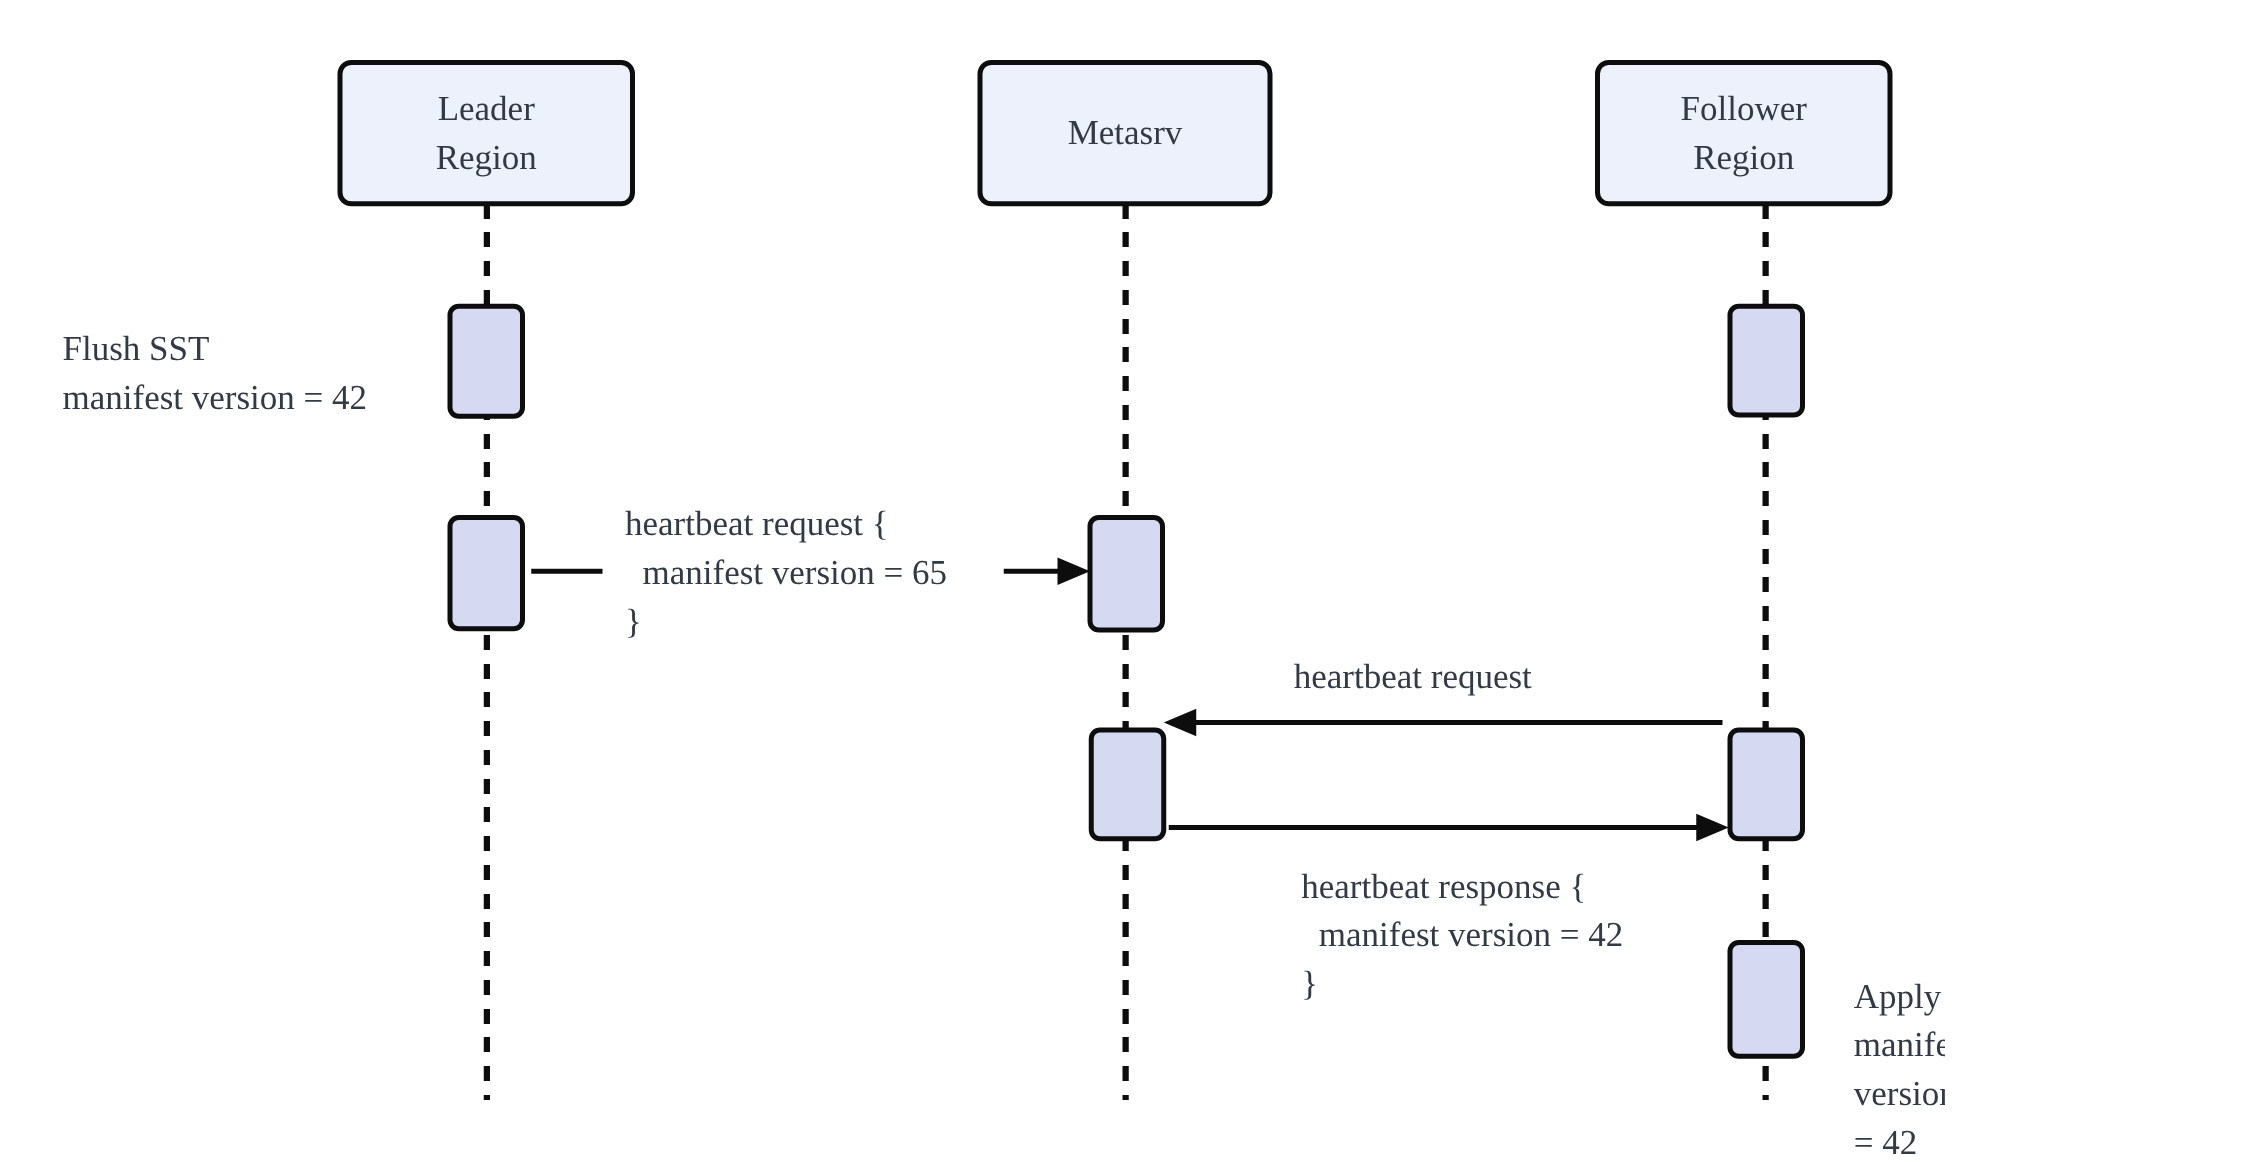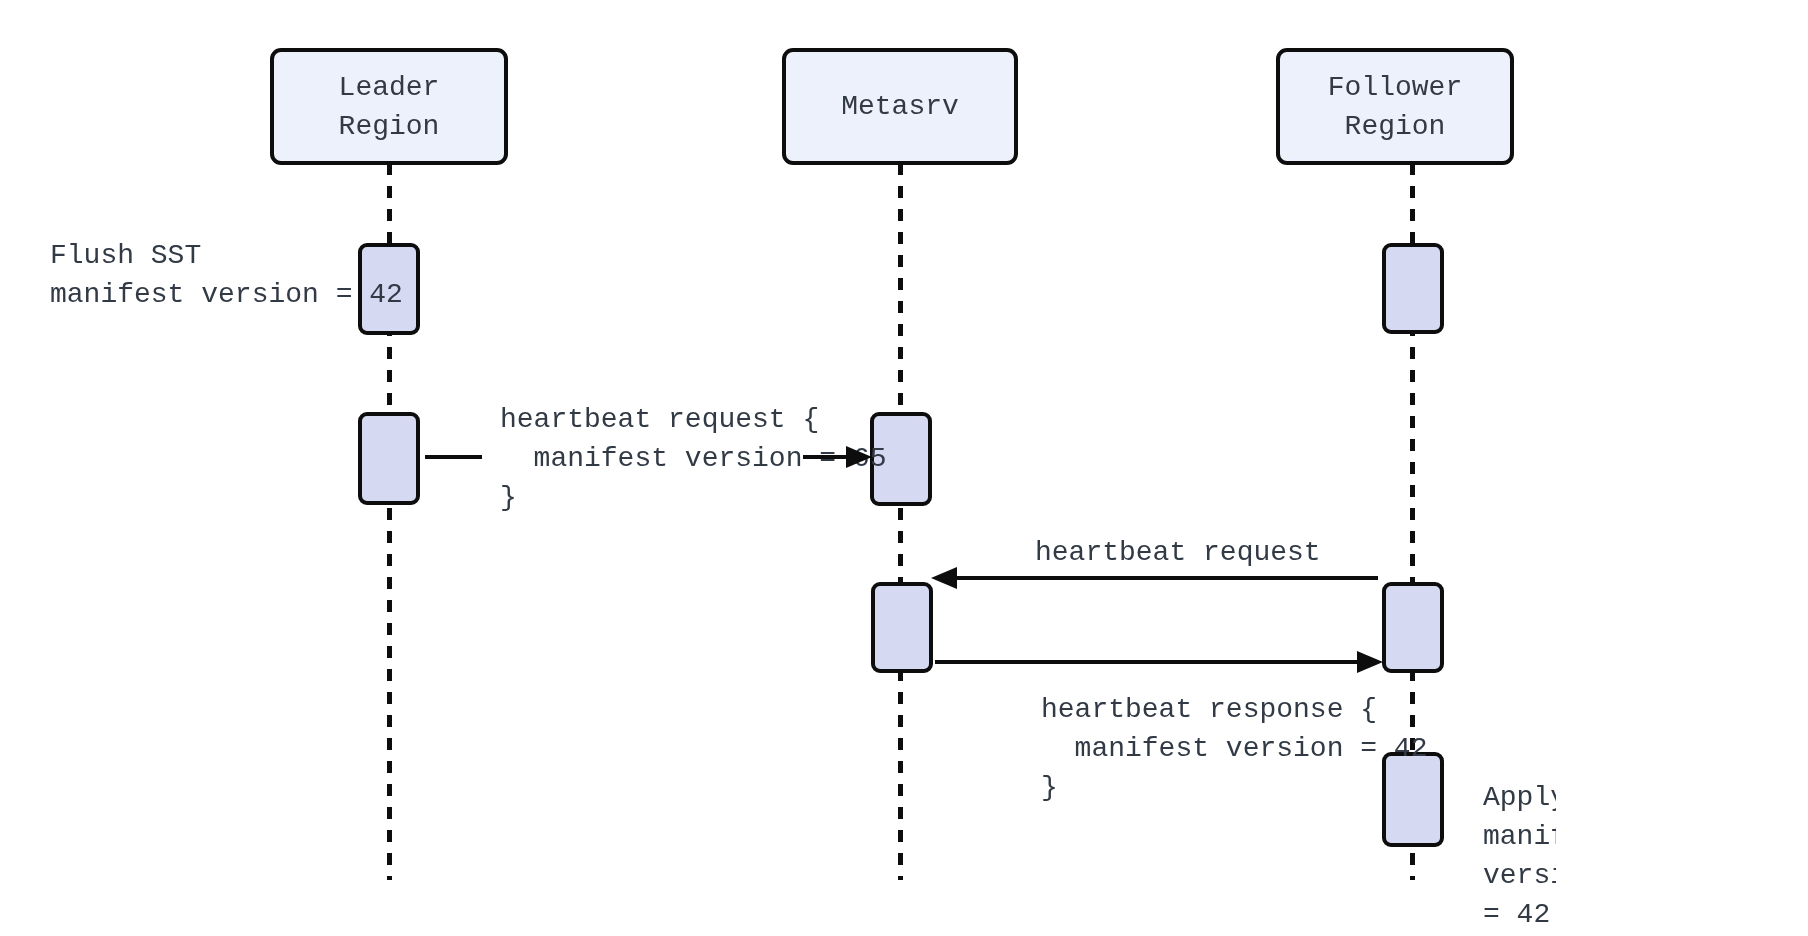"Leader" .canvas { font-family: Liberation Mono, monospace -> Liberation Serif, serif }
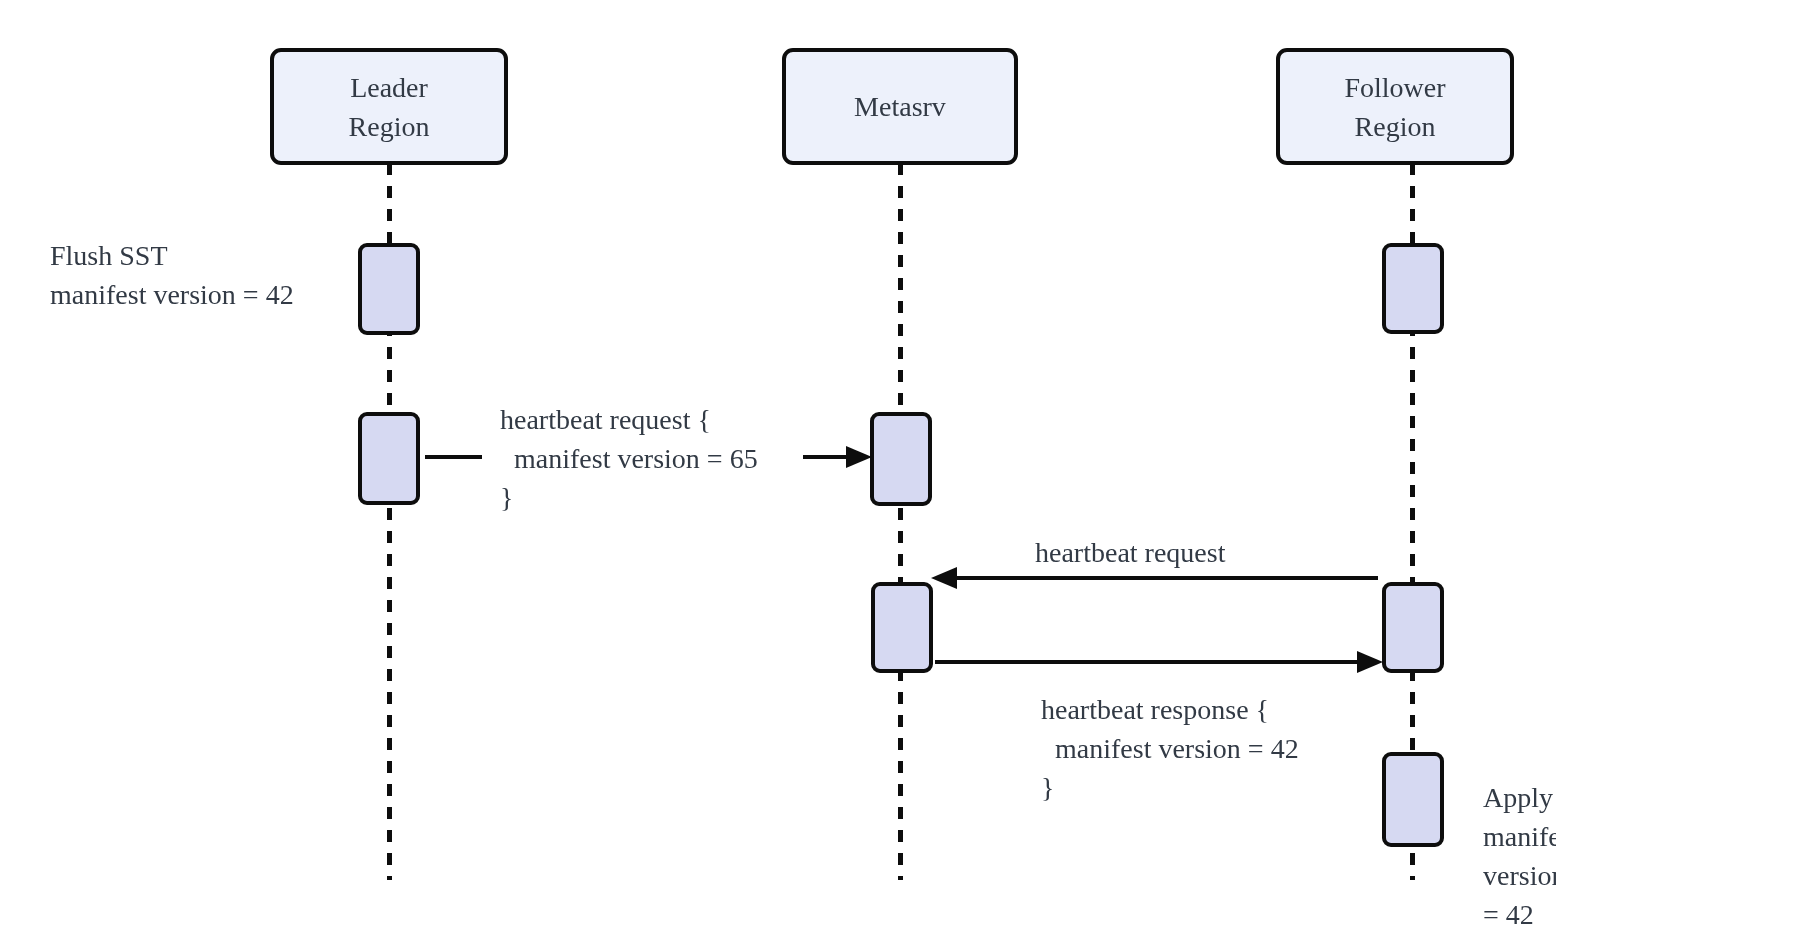"Flush SST" div.note { top: 236px -> 260px }
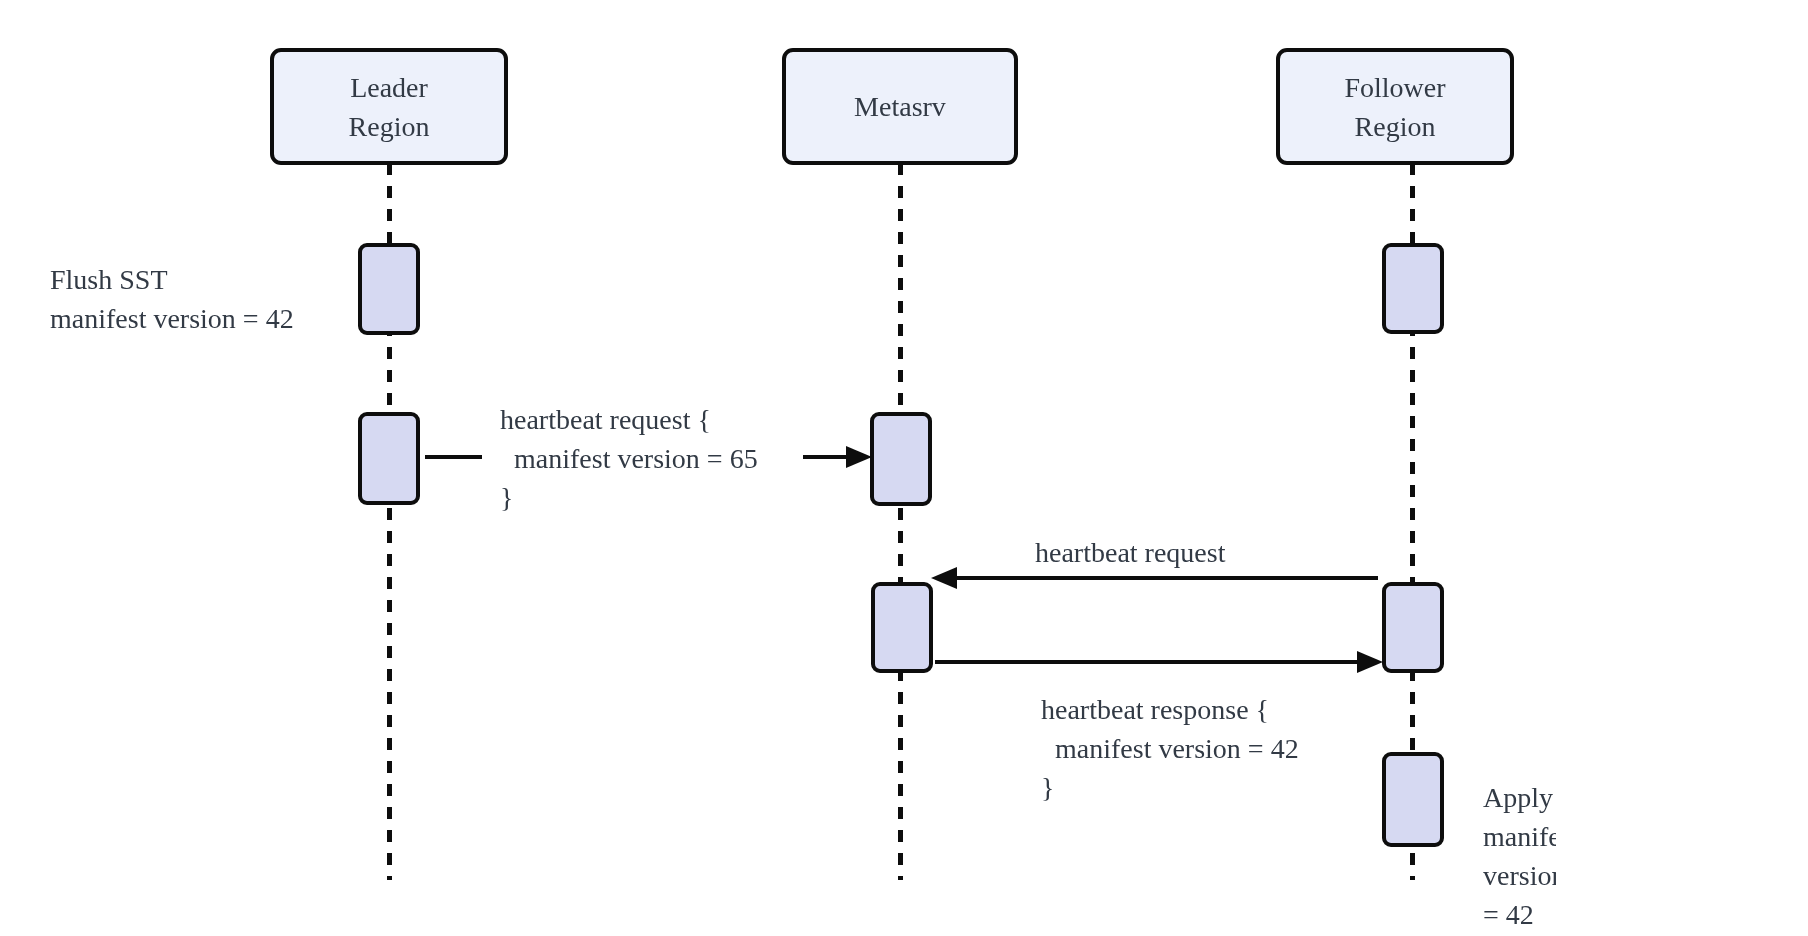"heartbeat request" div.note { margin-top: 11px -> none }
